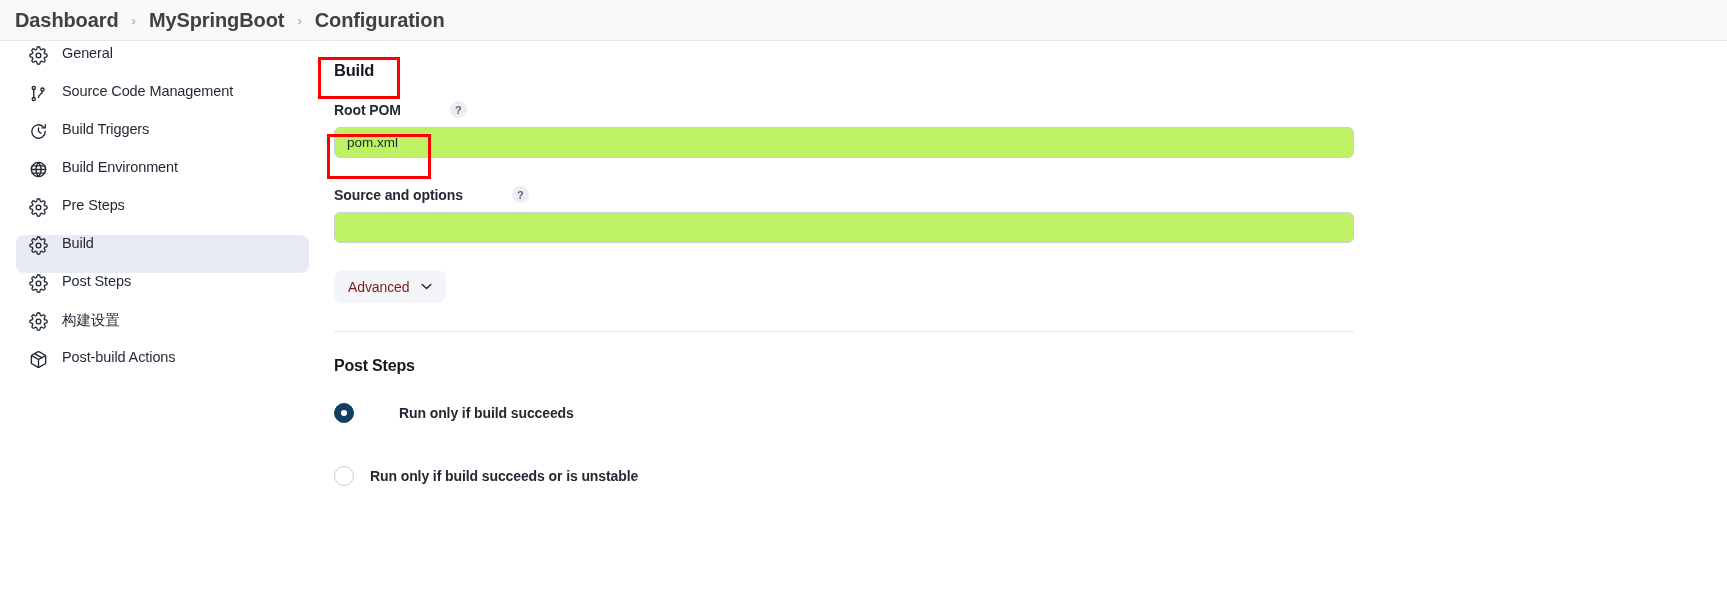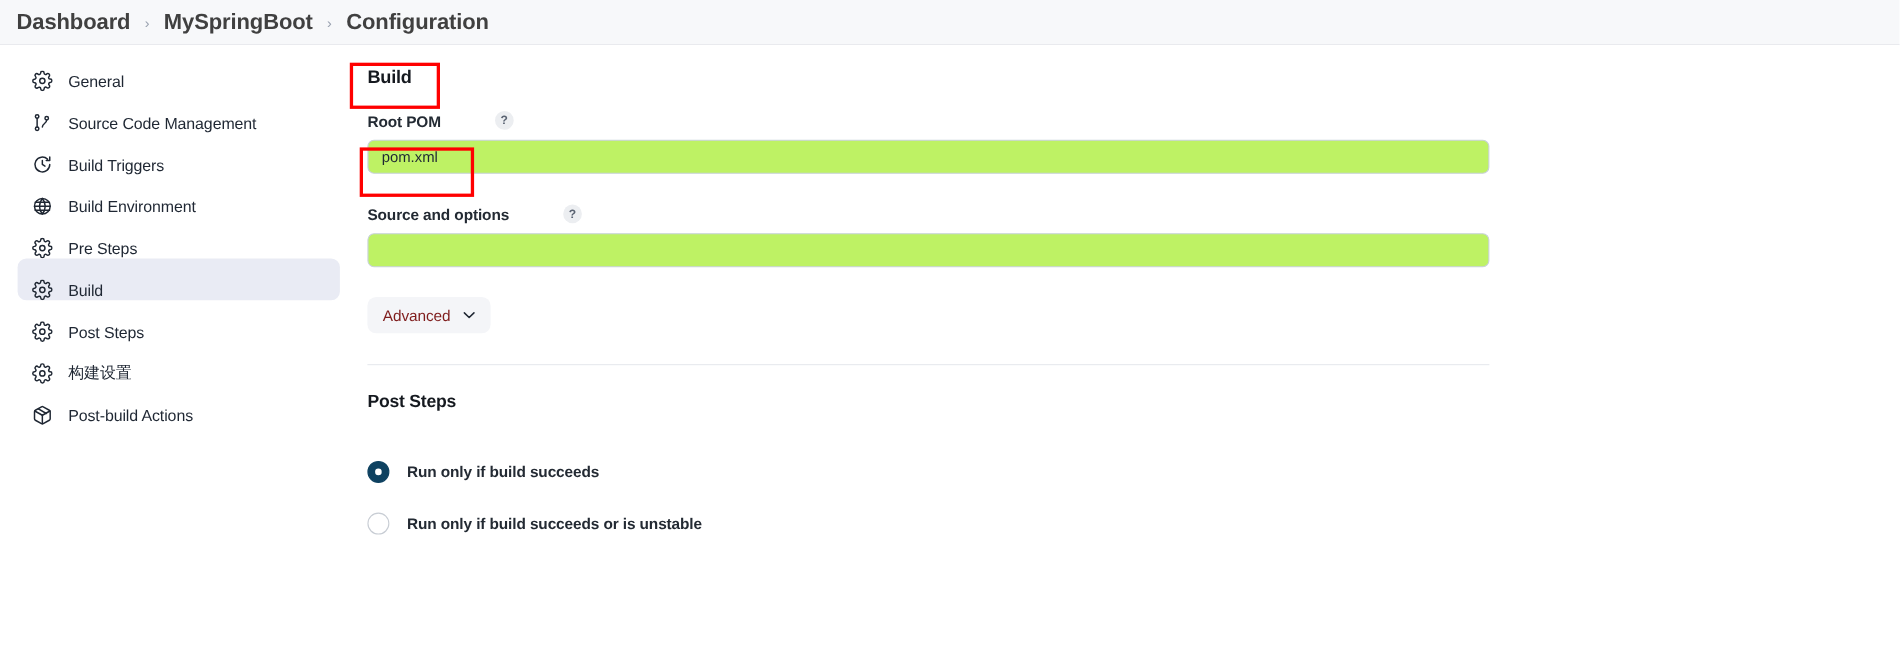"General" .nav-item { align-items: flex-end -> flex-start }
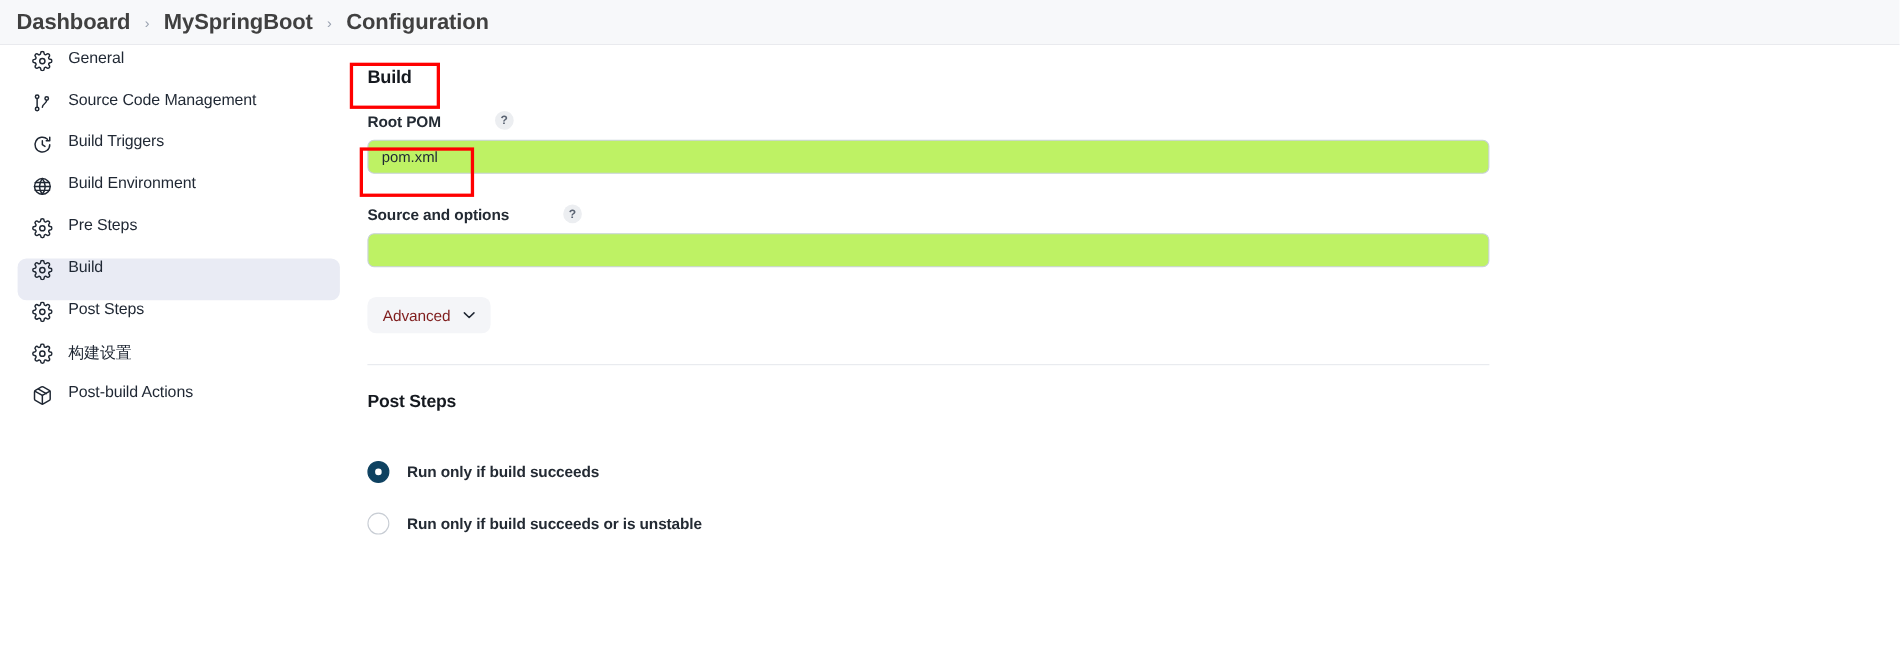"Run only if build succeeds" div.radio-row { gap: none -> 29px; top: 378px -> 362px }
